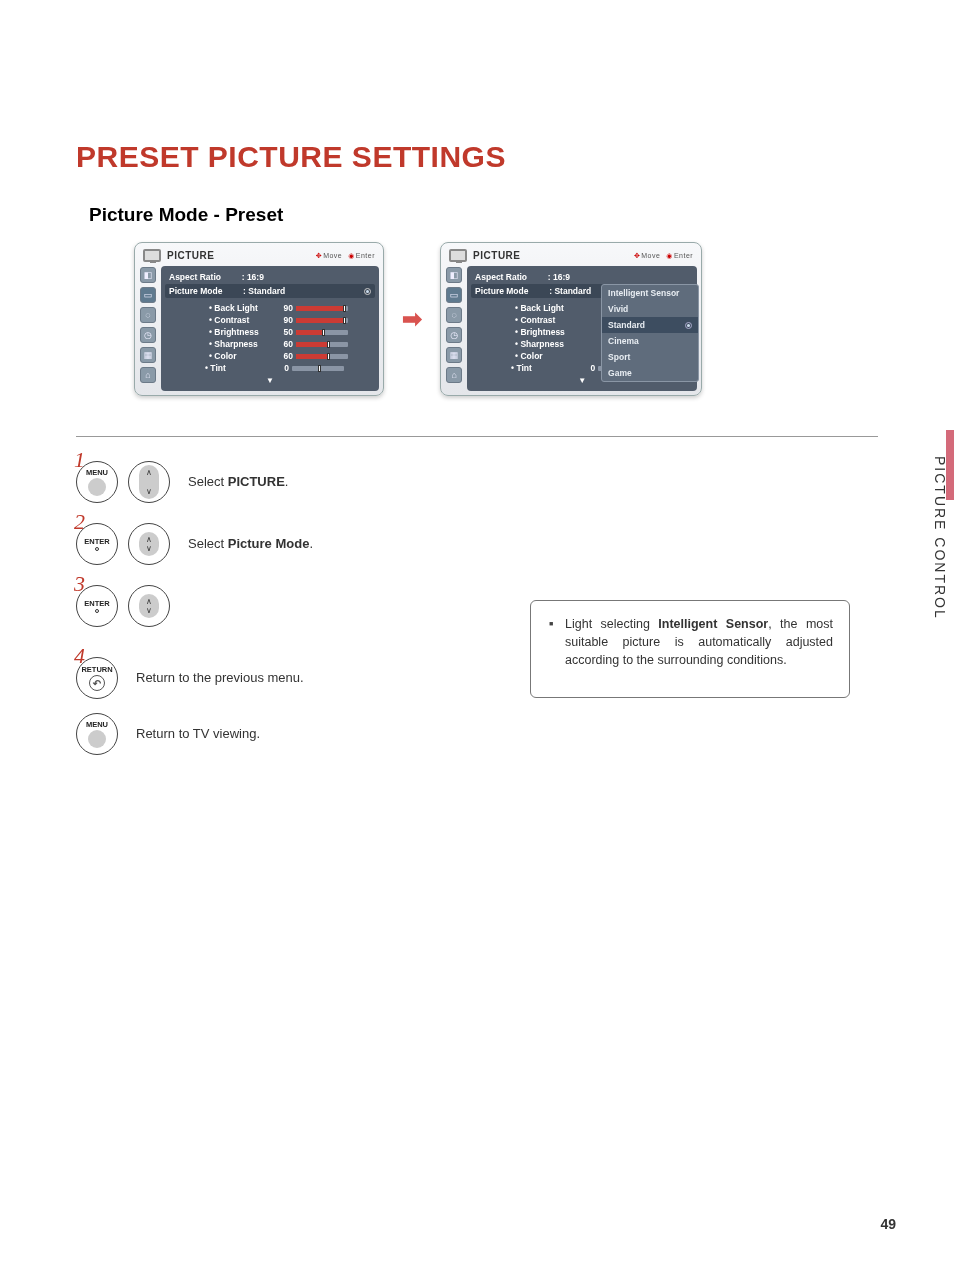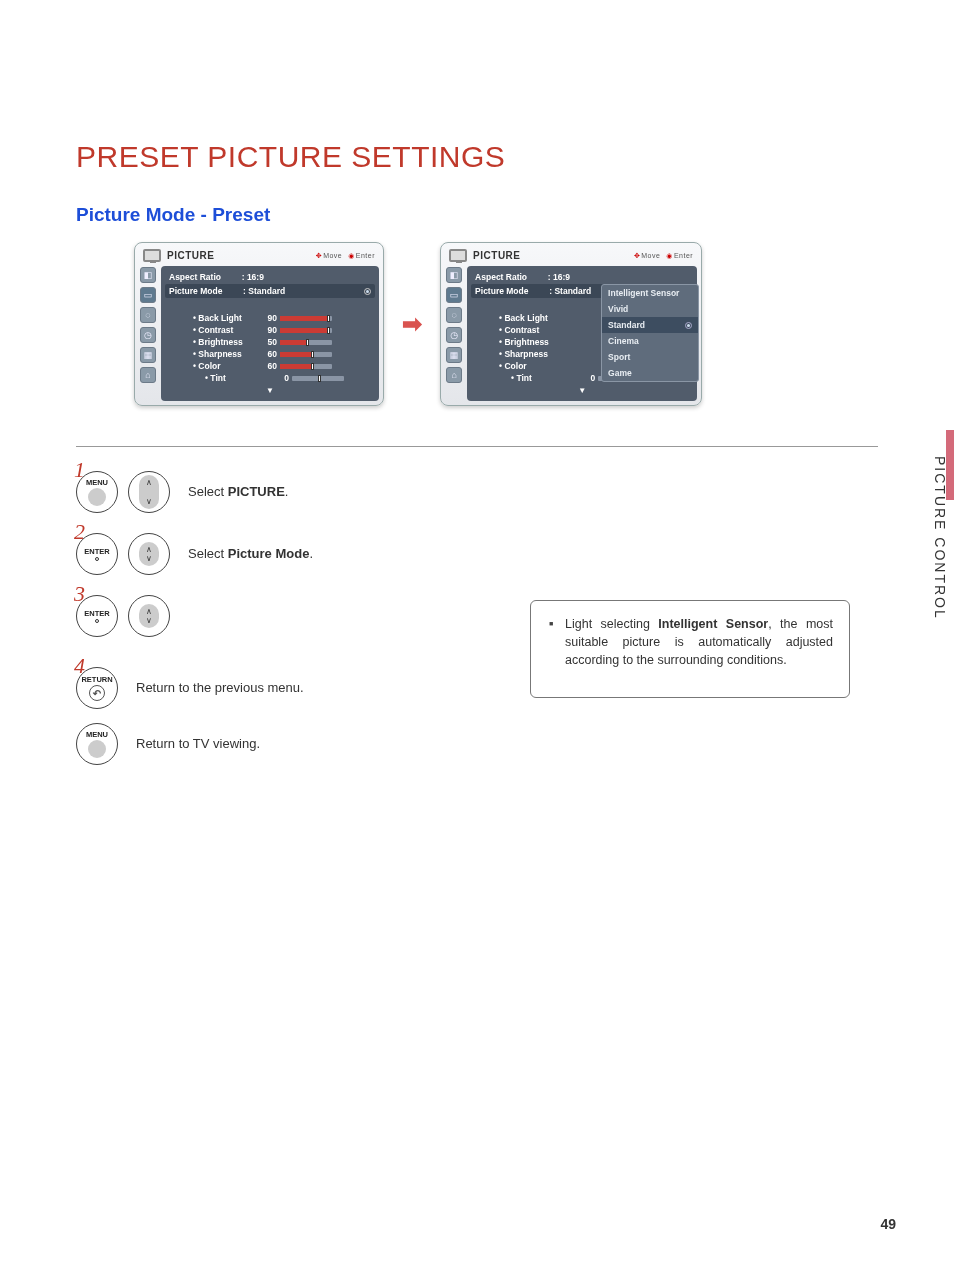"PRESET PICTURE SETTINGS" h1.preset-title { font-weight: 400 -> 700 }
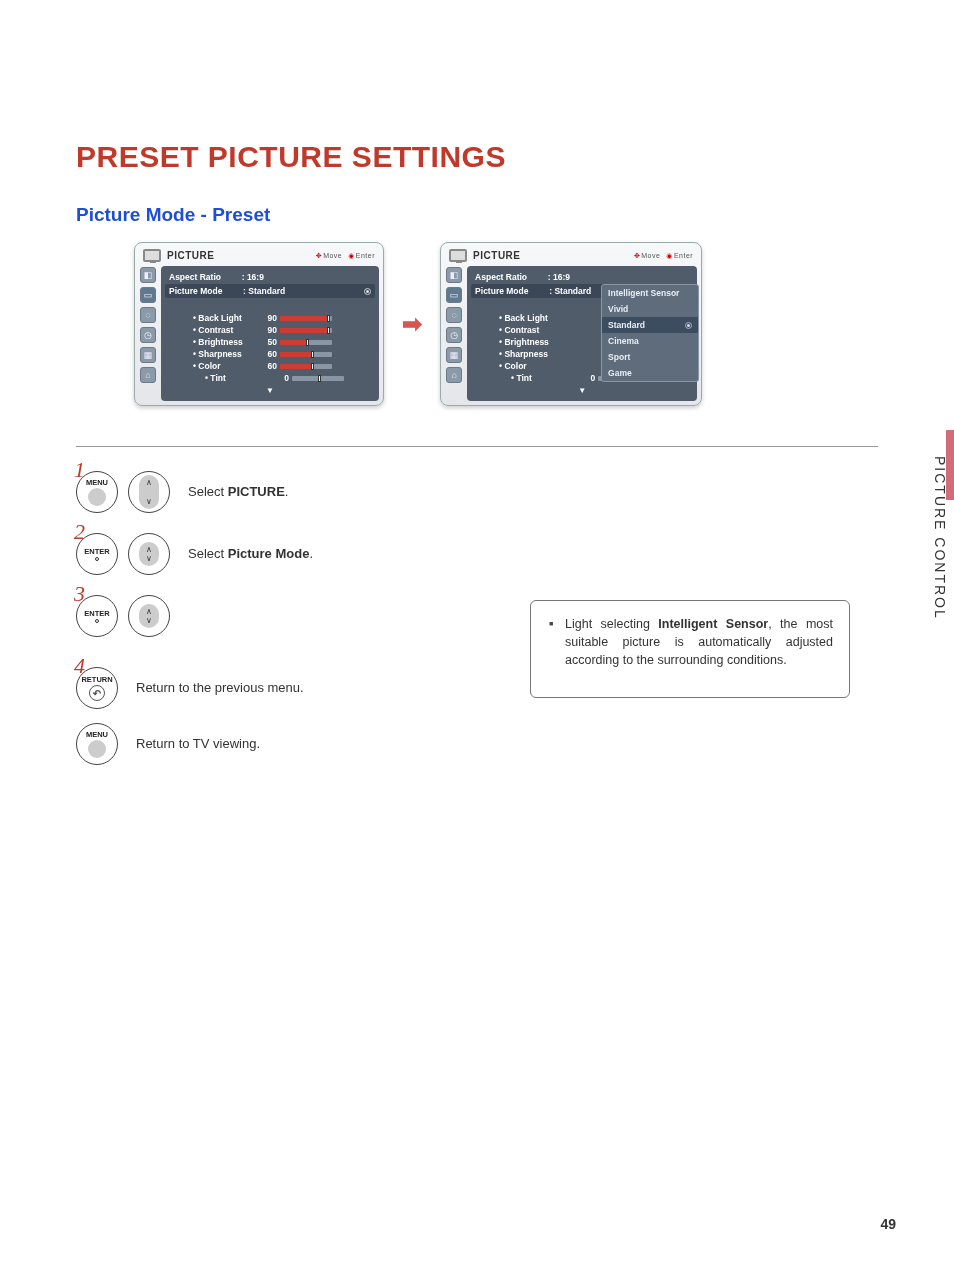"Picture Mode - Preset" h2.subtitle { color: #1d4ed8 -> #000000; margin: 0 0 16px 0 -> 0 0 16px 13px }
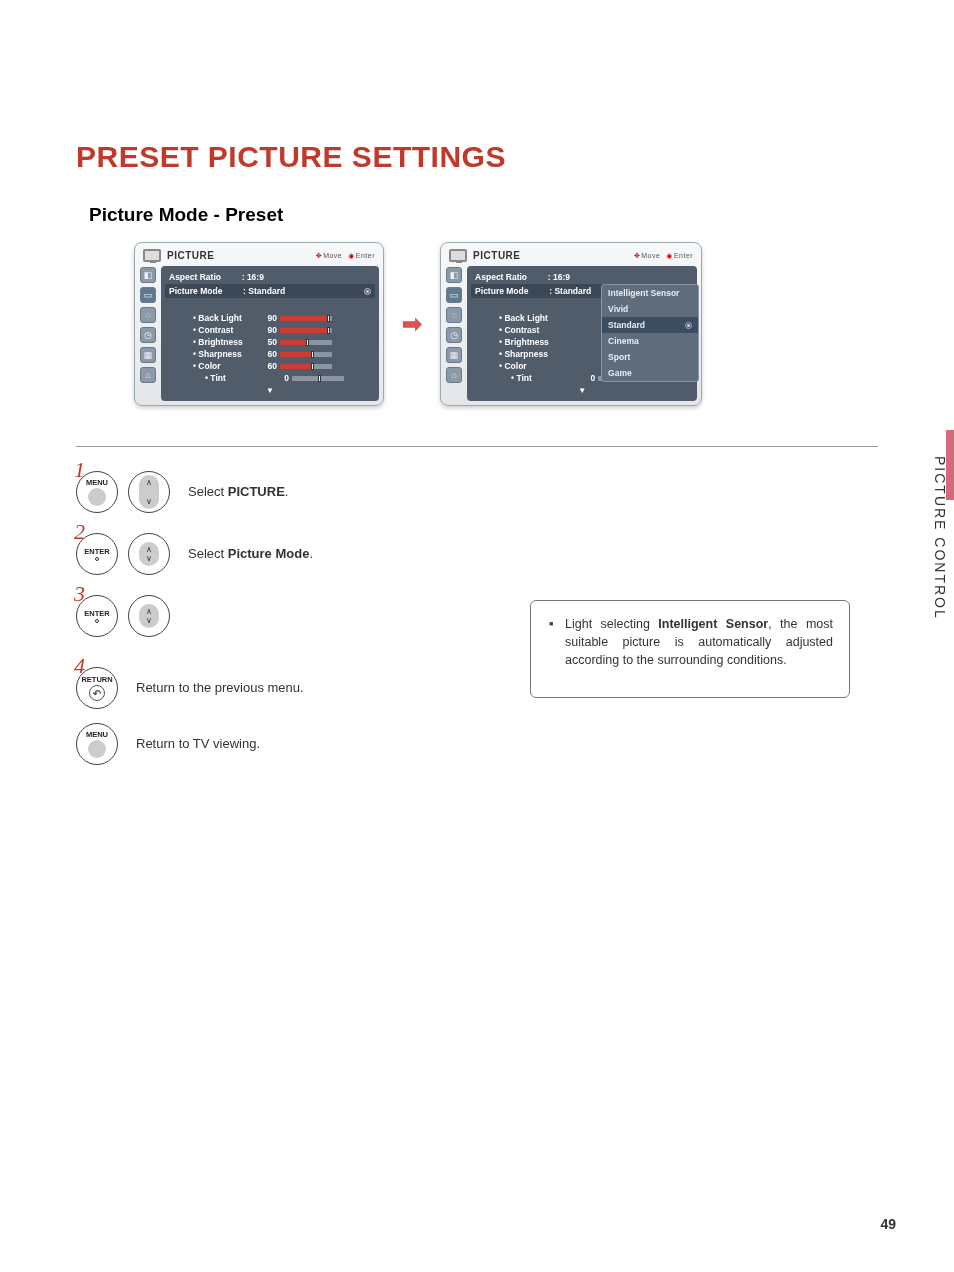"• Back Light" .sublist { margin-left: 28px -> 44px; padding-top: 14px -> 4px }
